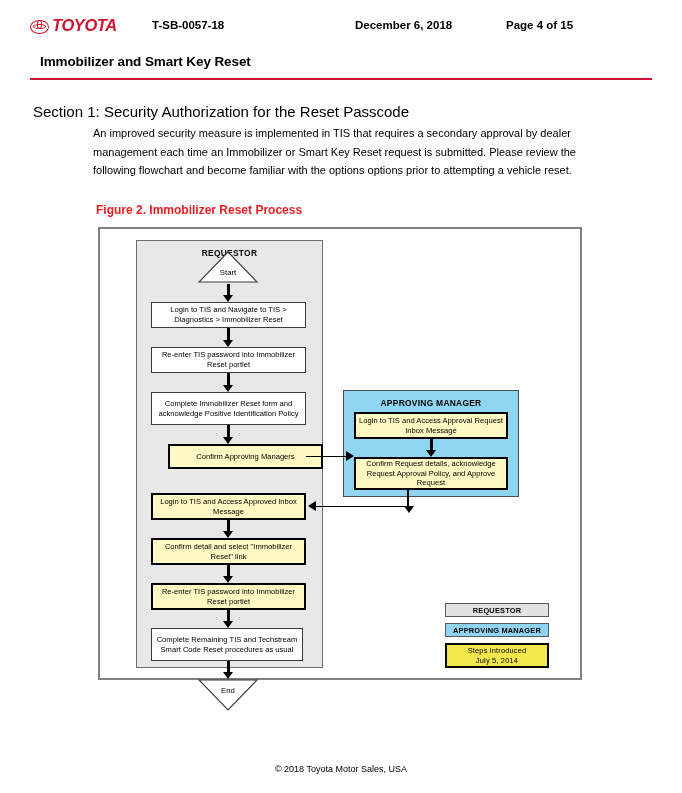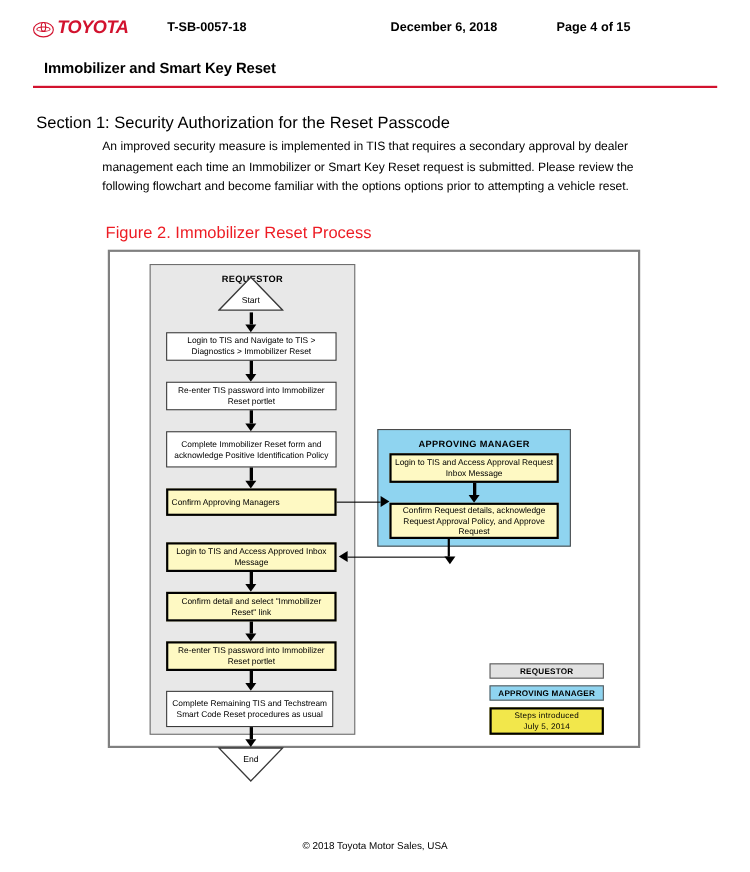"Figure 2. Immobilizer Reset Process" #figure-caption { font-size: 15px -> 12px; font-weight: normal -> bold }
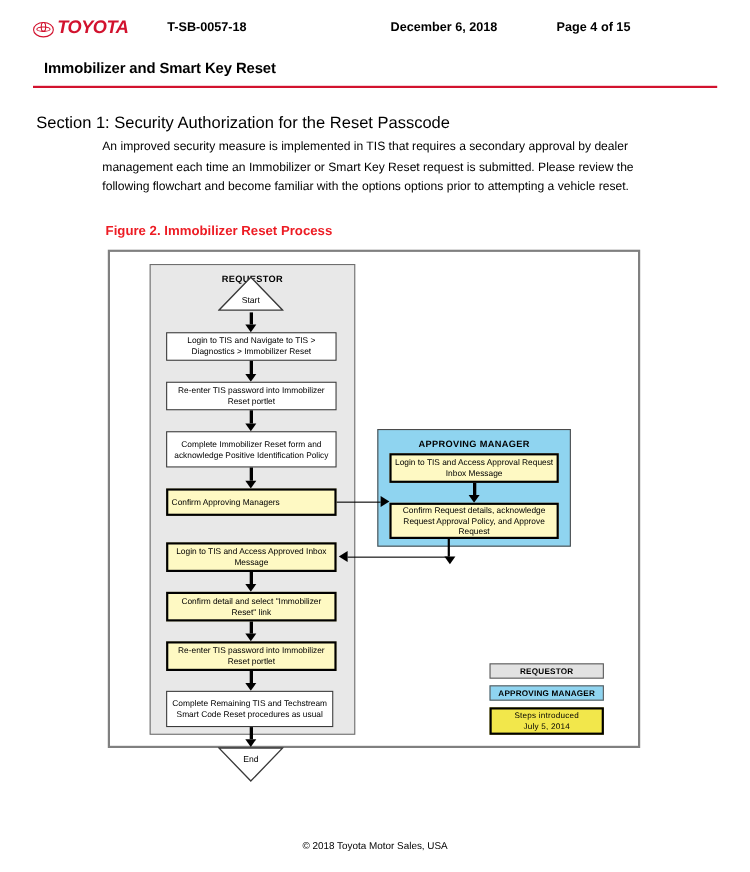"Login to TIS and Navigate" .node { justify-content: flex-start -> center }
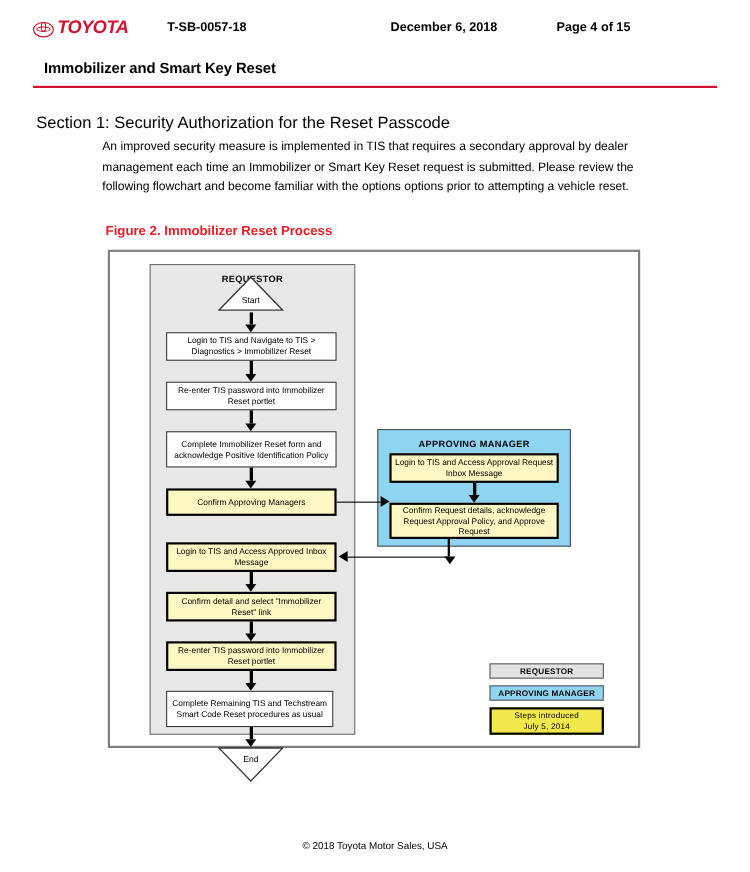"Confirm Approving Managers" div.node { left: 51px -> 68px }
